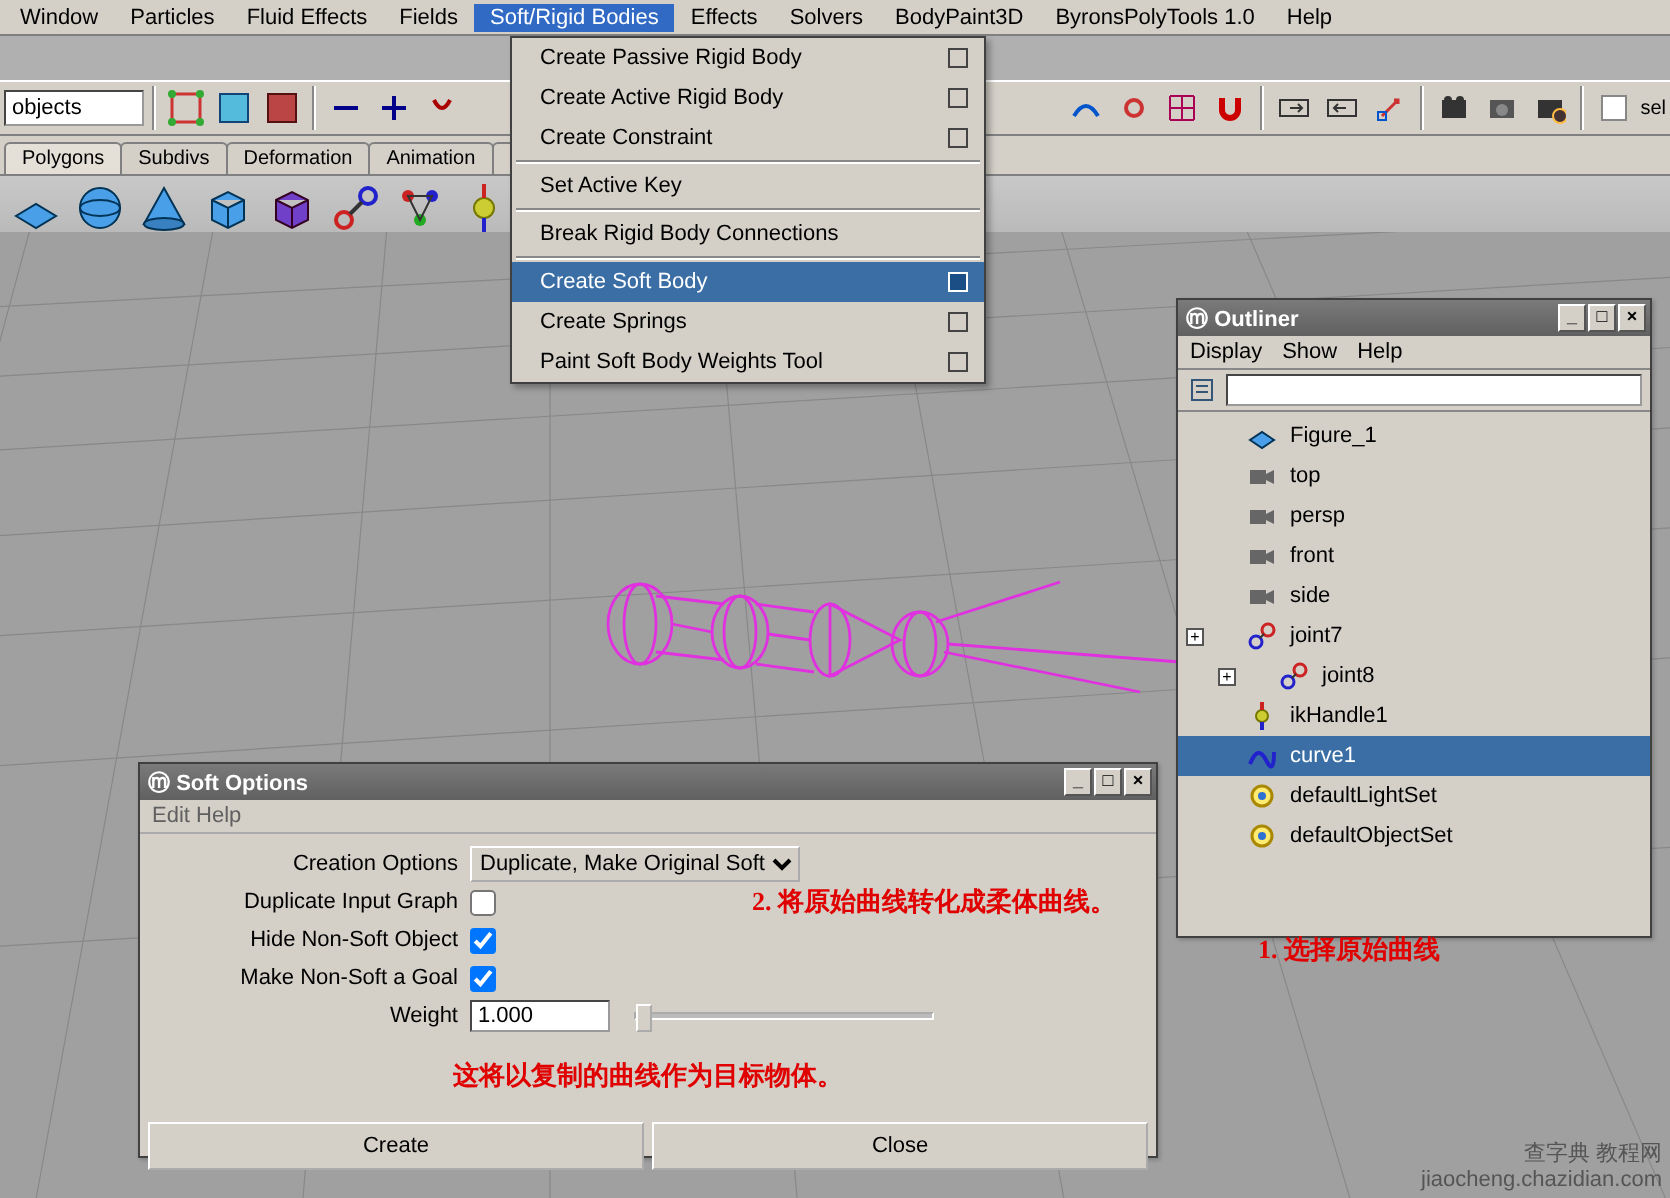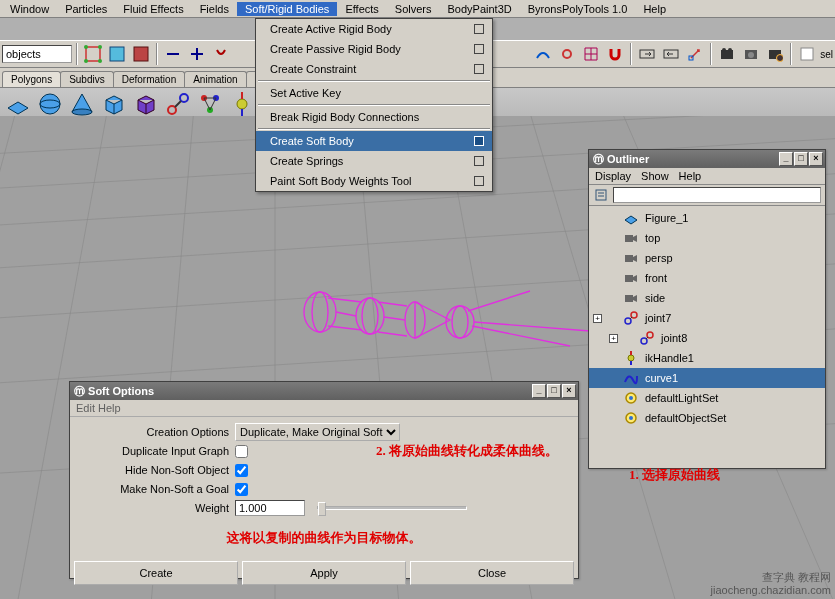"Create Active Rigid Body" div.mi { order: before "Create Passive Rigid Body" -> after "Create Passive Rigid Body" }
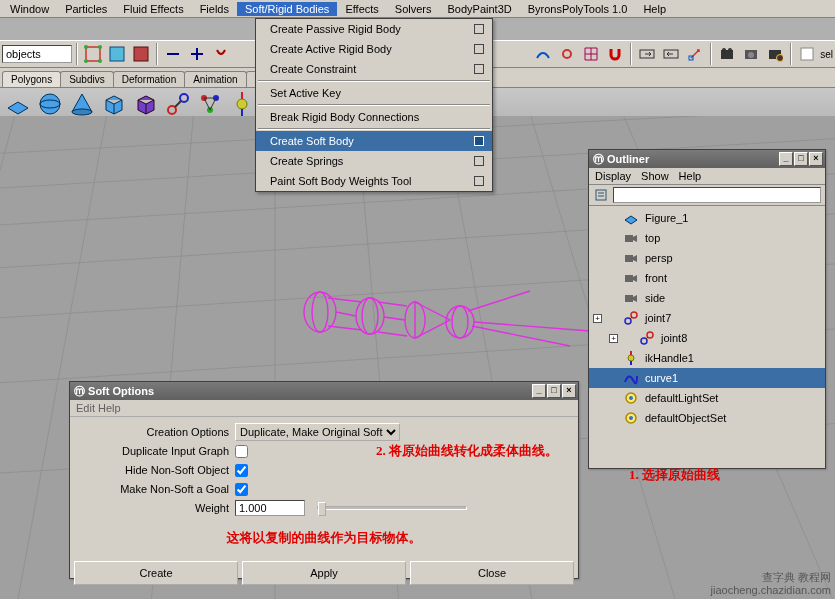"Apply" button { html: <button>Apply</button> -> none }
